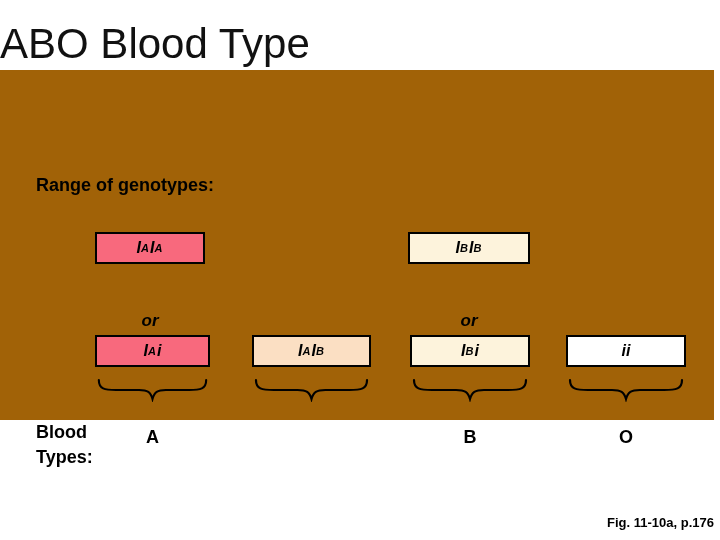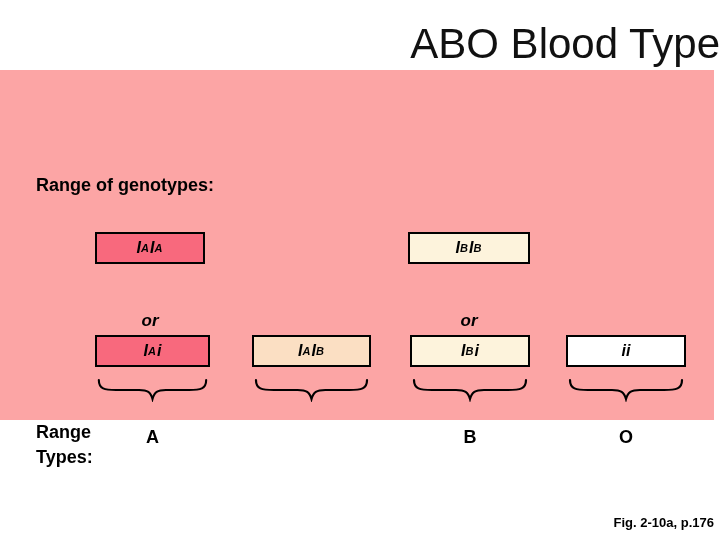"ABO Blood Type" .slide-title { text-align: right -> left }
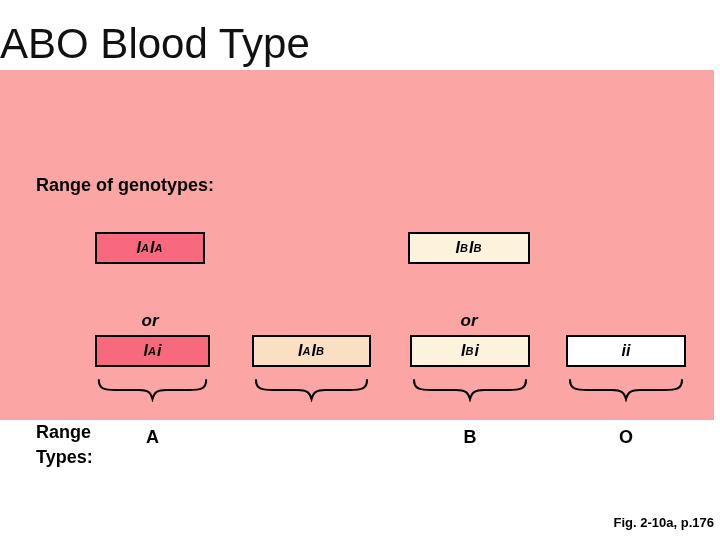"Range of genotypes:" div.abs { background-color: #fca5a5 -> #a16207 }
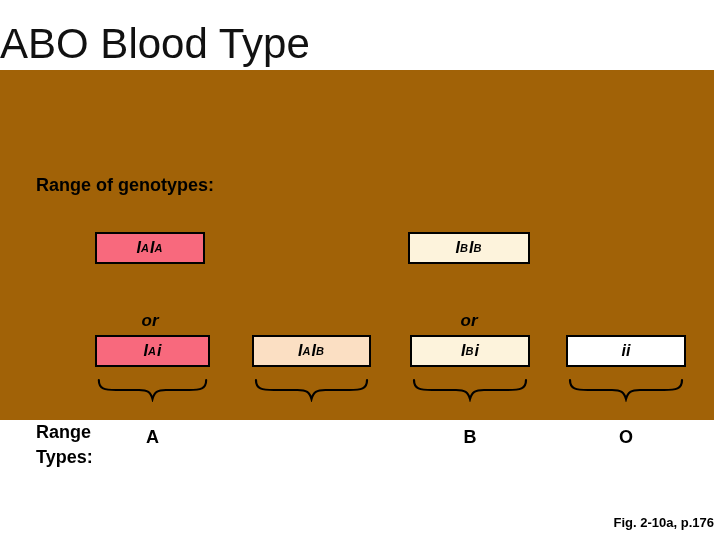"Range Types:" div.abs { text: Range -> Blood }
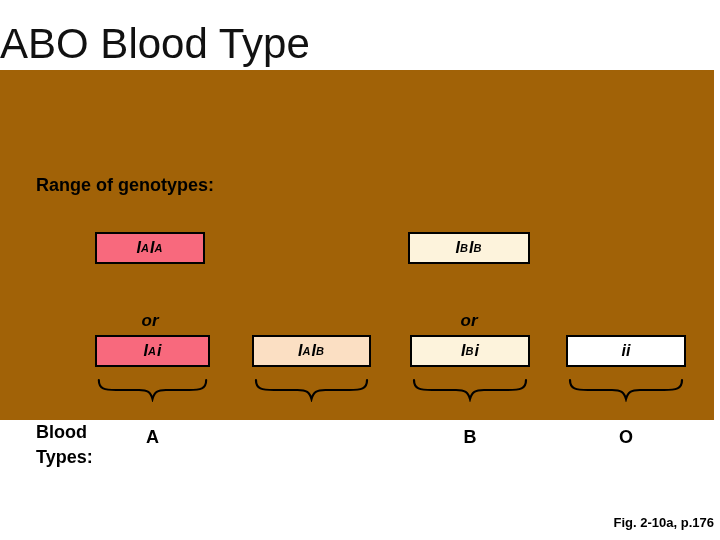"Fig. 2-10a, p.176" div.abs { text: 2-10a -> 11-10a }
